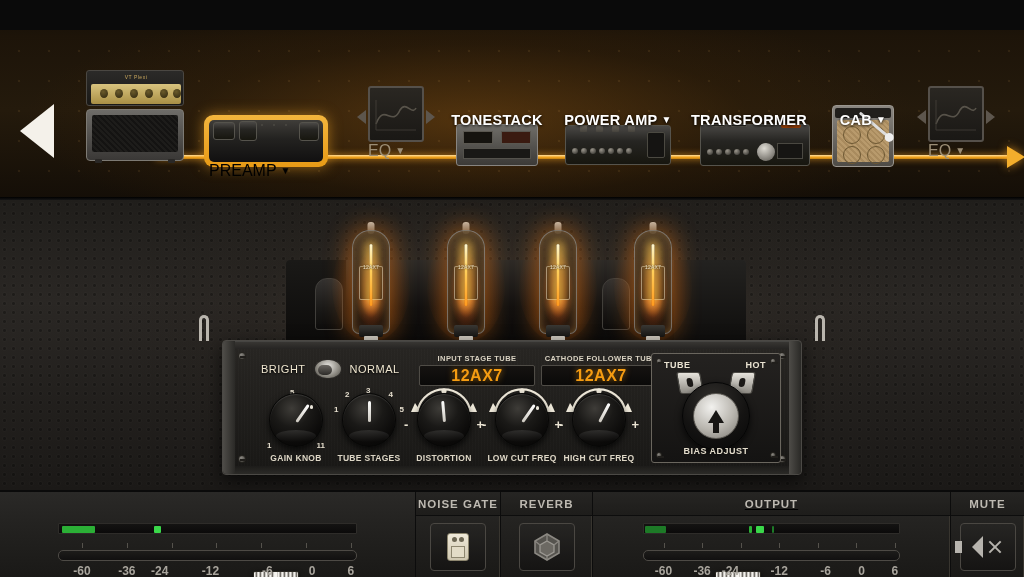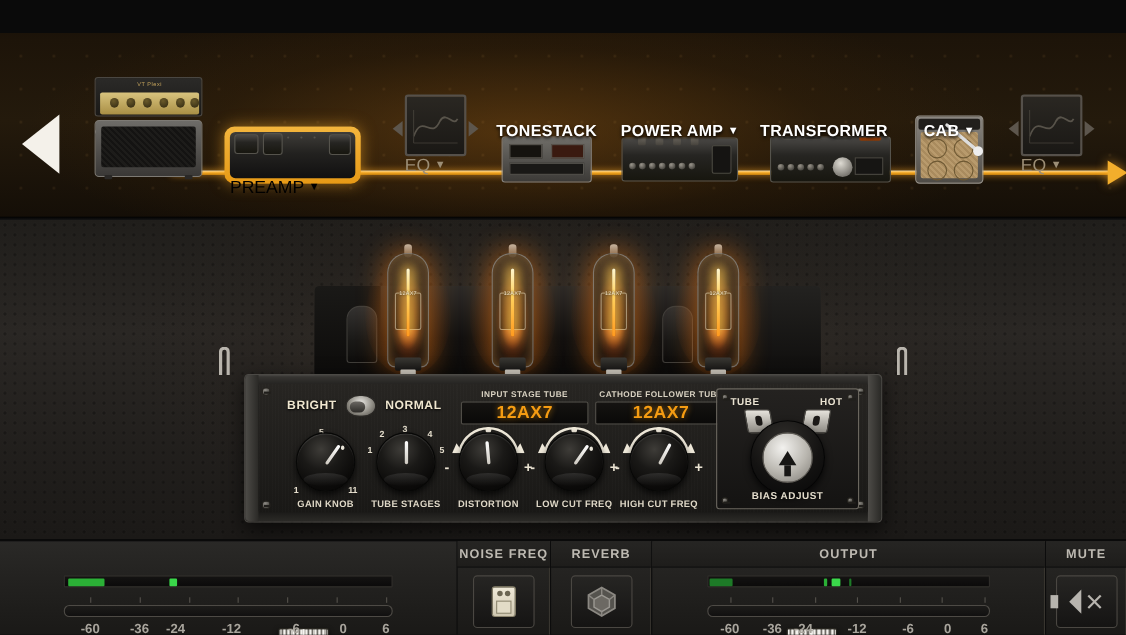"BRIGHT" .sw-lab { font-weight: bold -> normal }
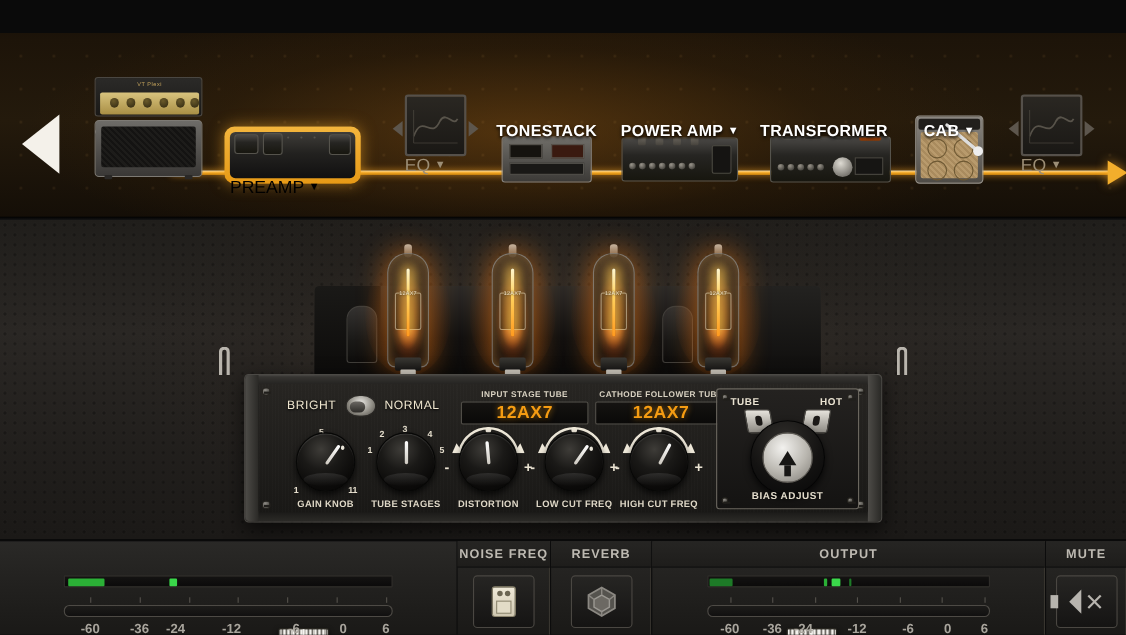"NOISE FREQ" div.bhead { text: FREQ -> GATE }
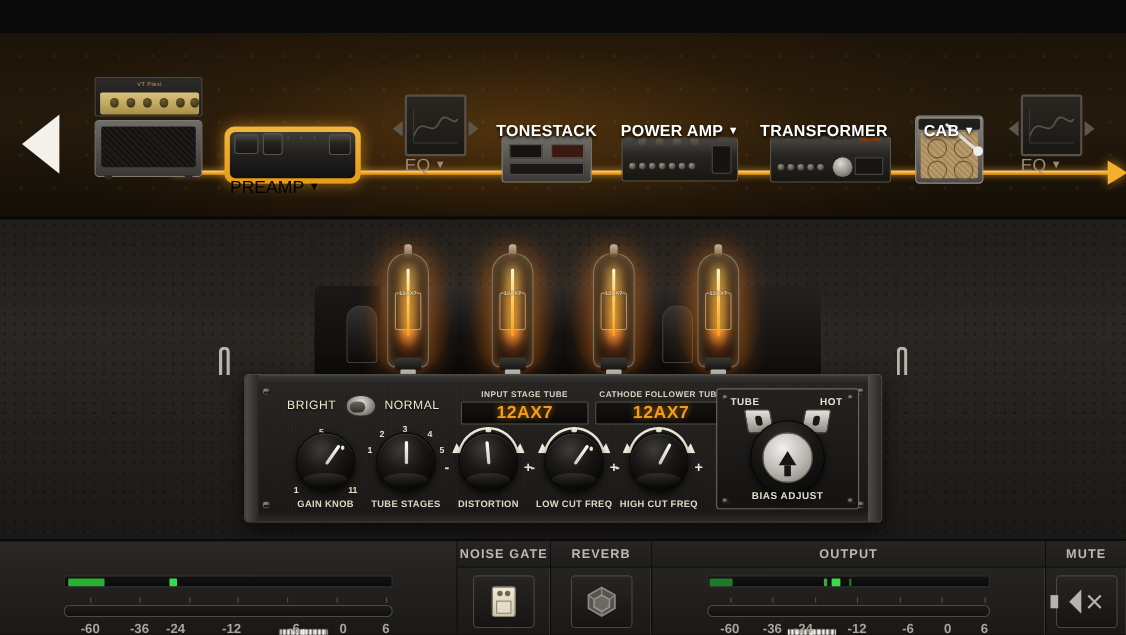"OUTPUT" div.bsec { text-decoration: none -> underline }
